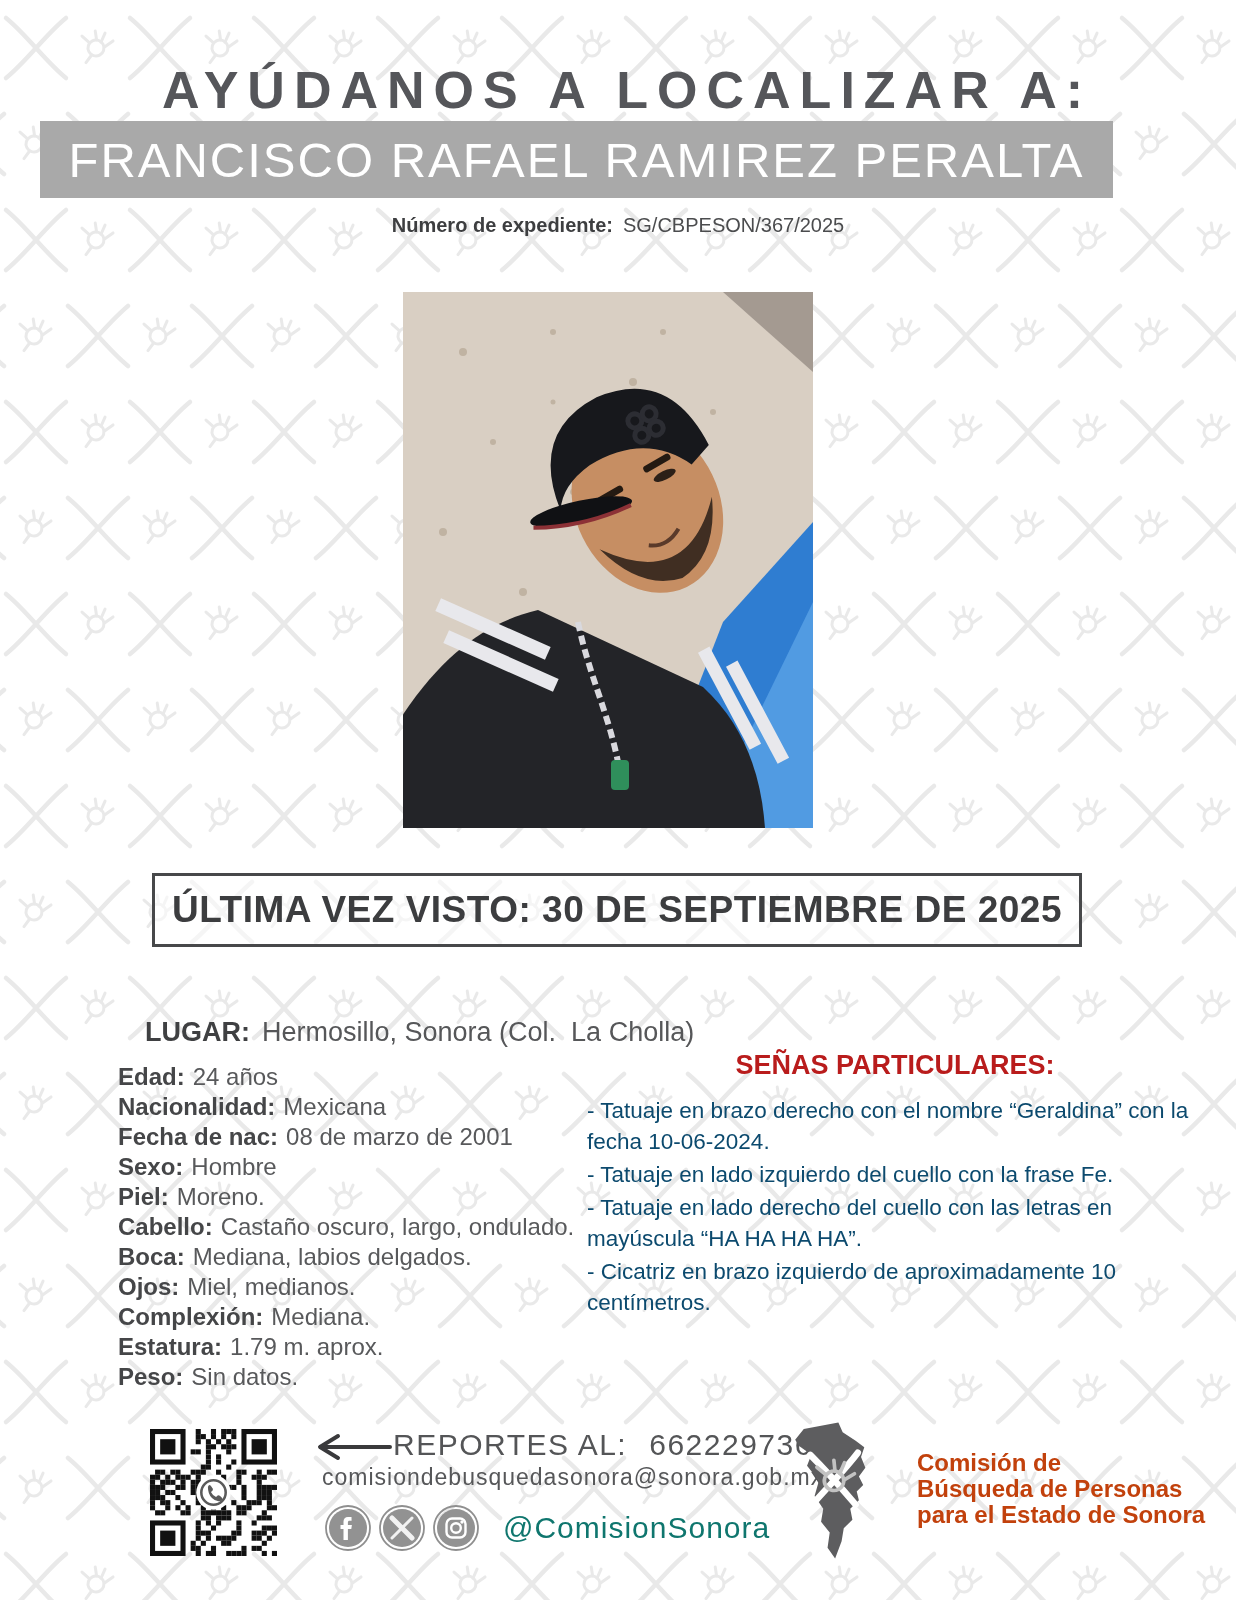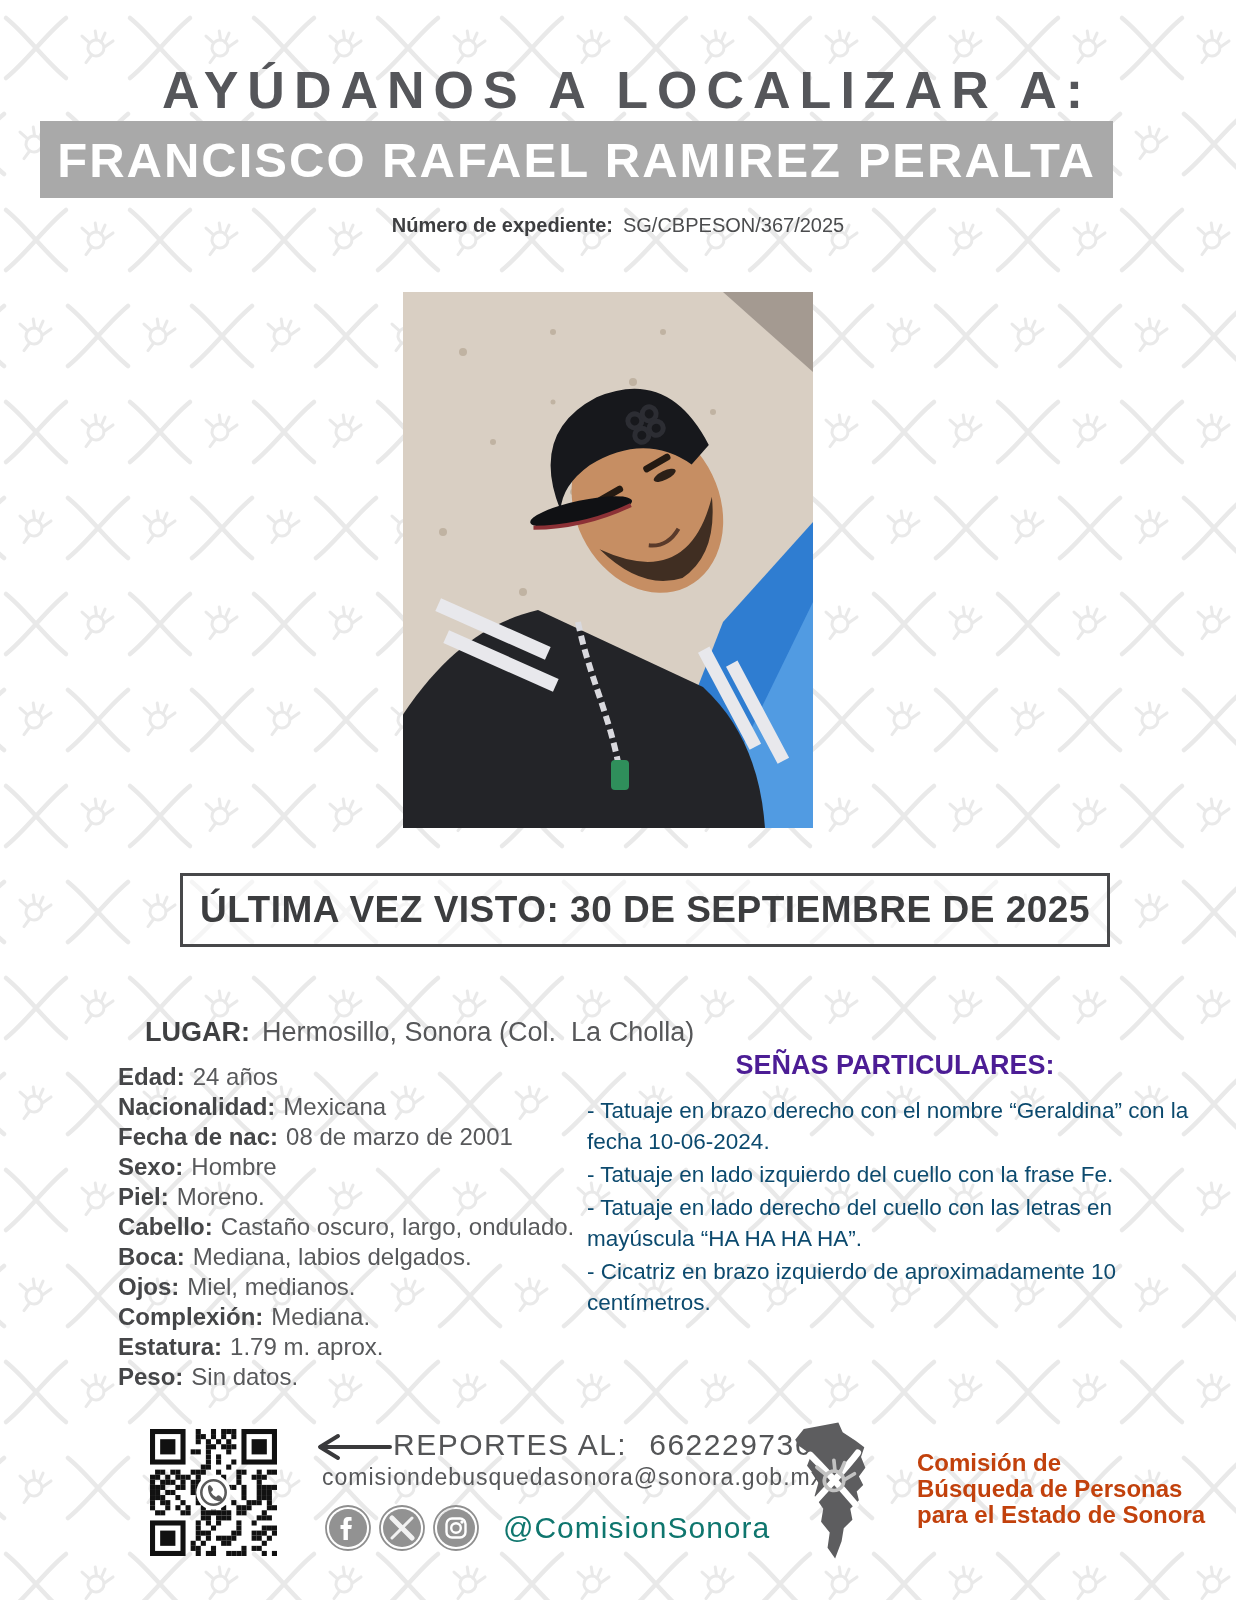"FRANCISCO RAFAEL RAMIREZ PERALTA" .name-banner span { font-weight: bold -> normal }
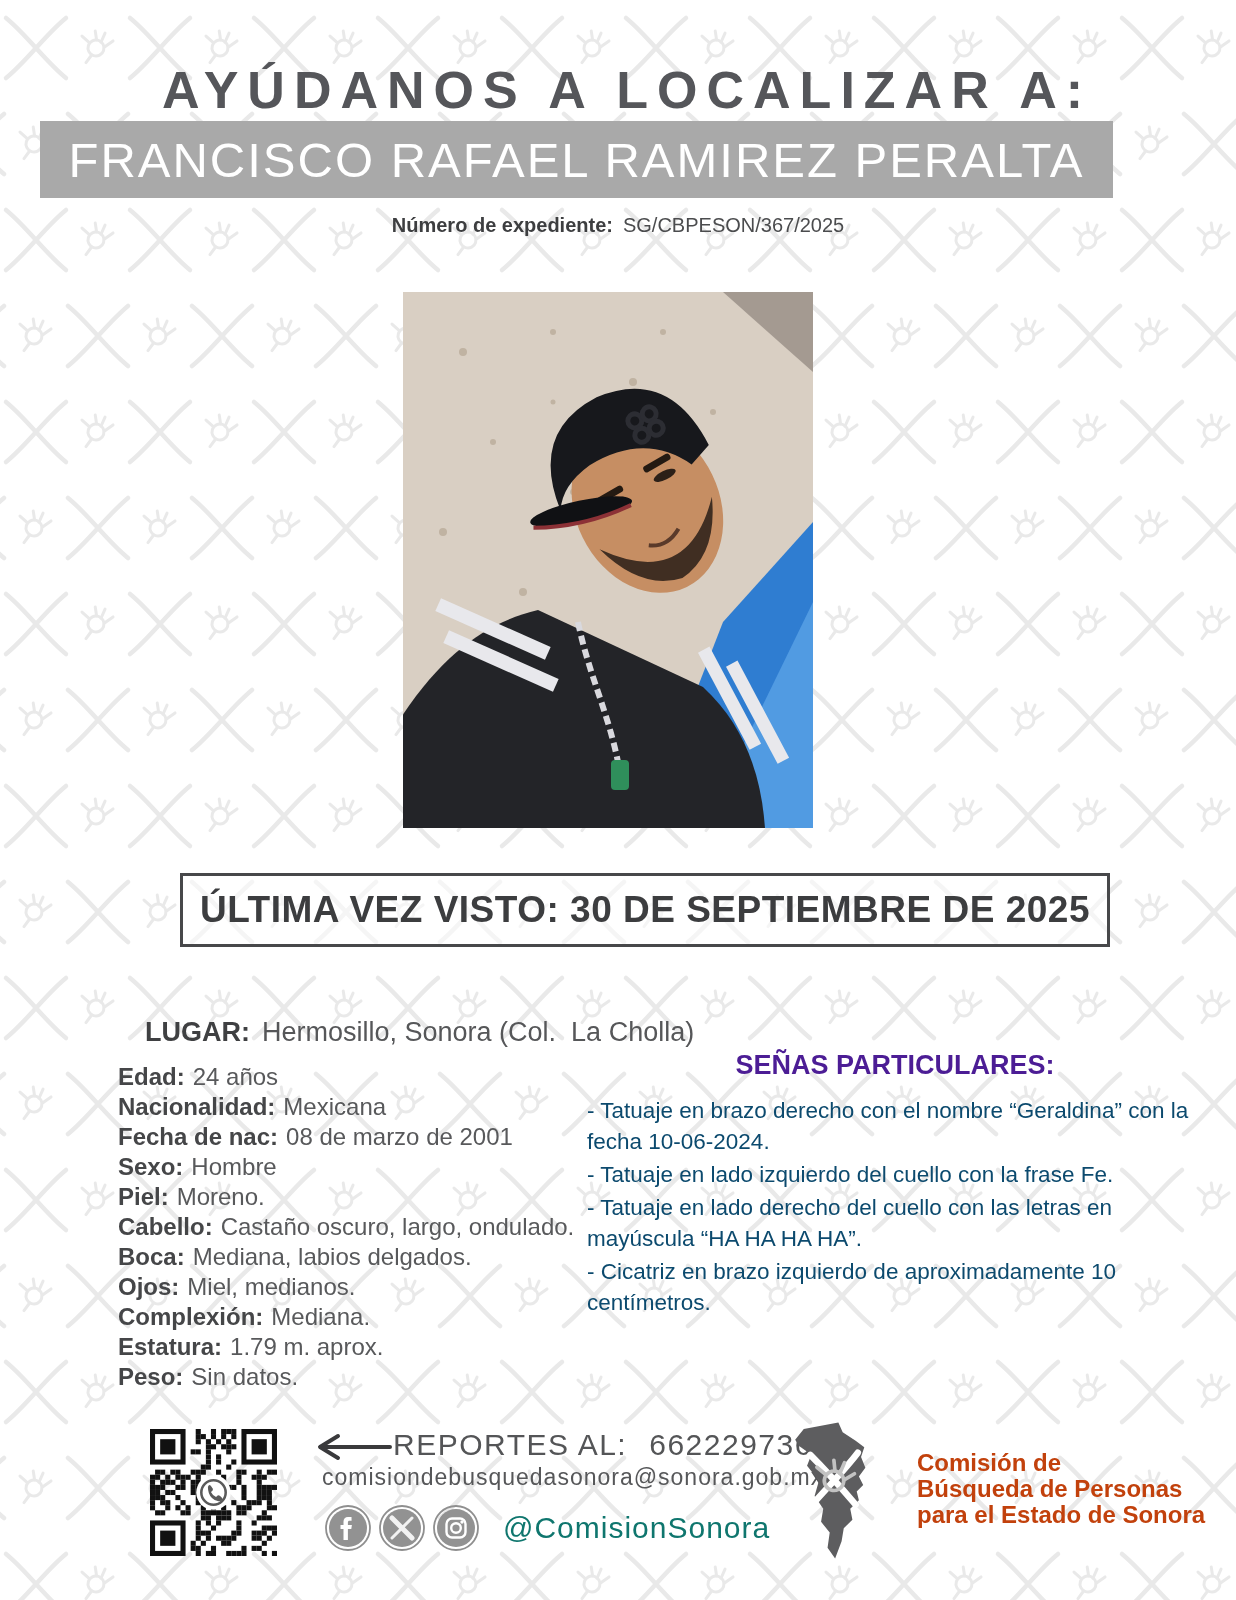"ÚLTIMA VEZ VISTO: 30 DE" .last-seen-box { left: 180px -> 152px }
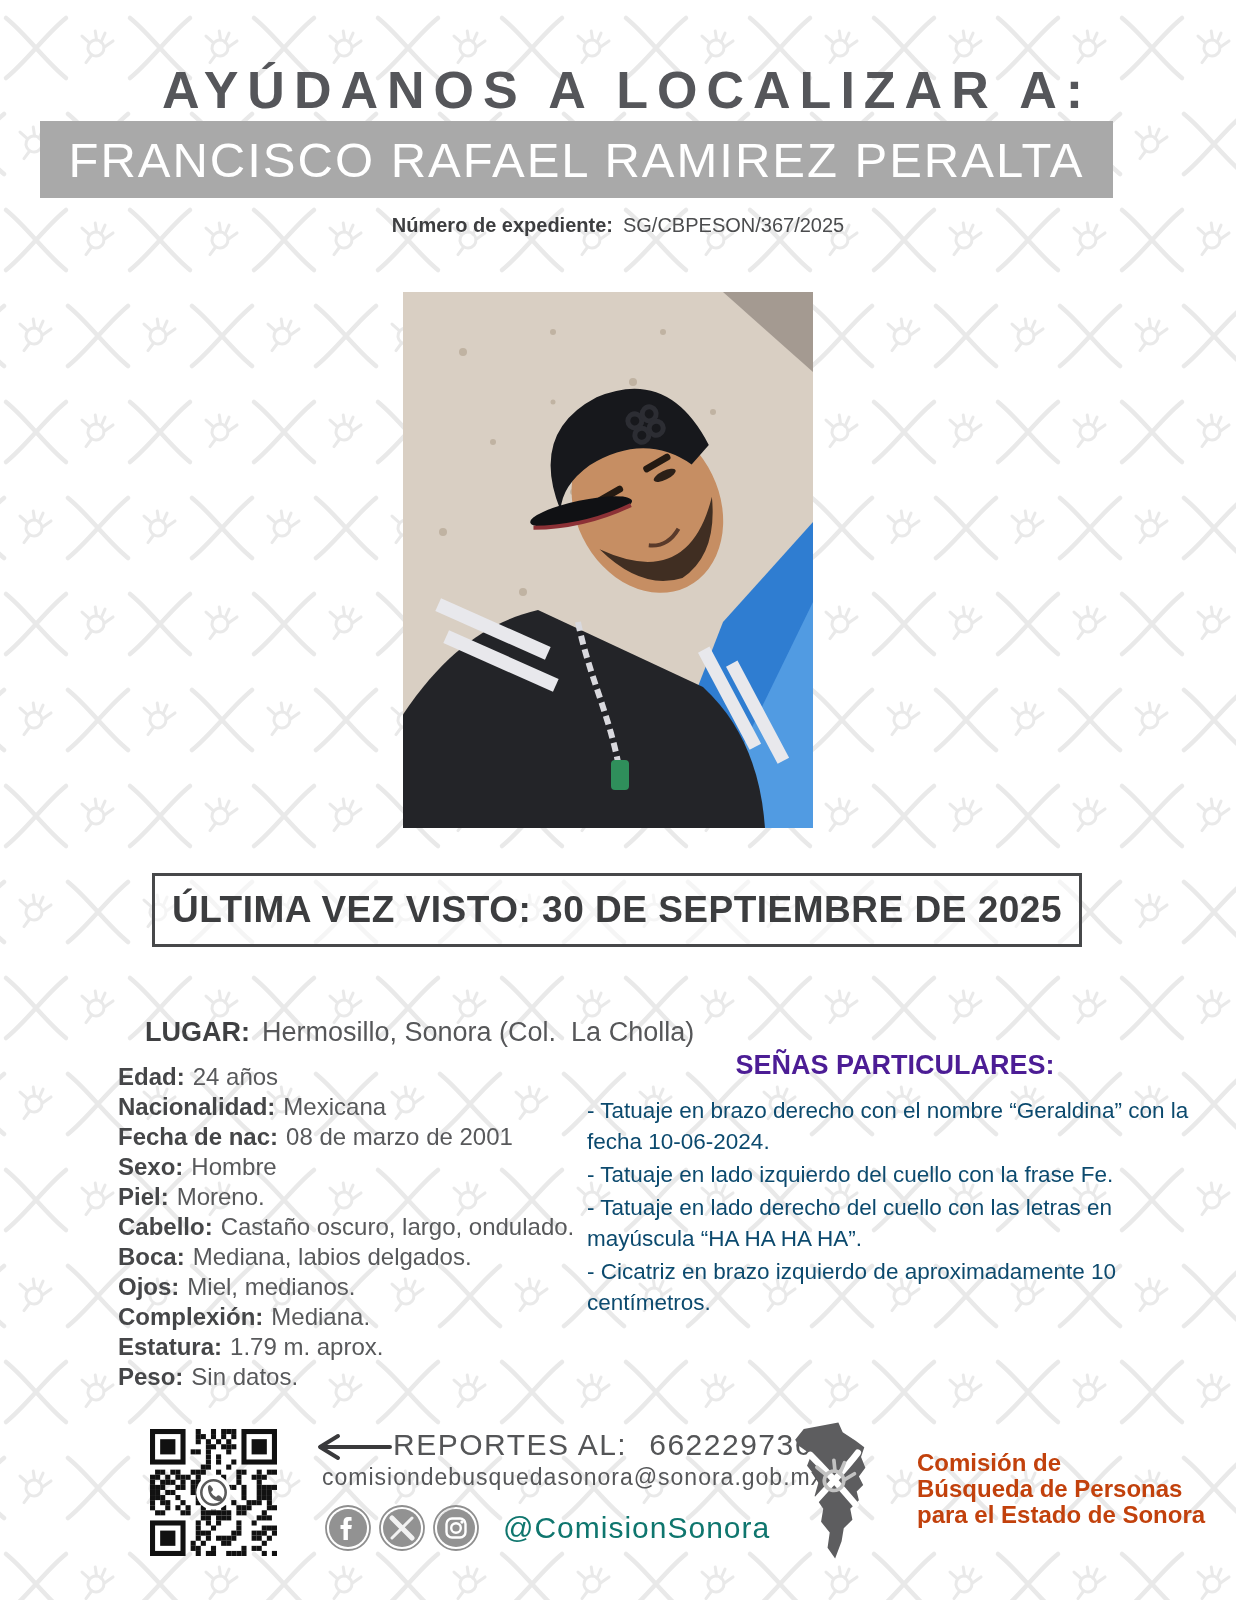"SEÑAS PARTICULARES:" .senas-title { color: #4c1d95 -> #b91c1c }
